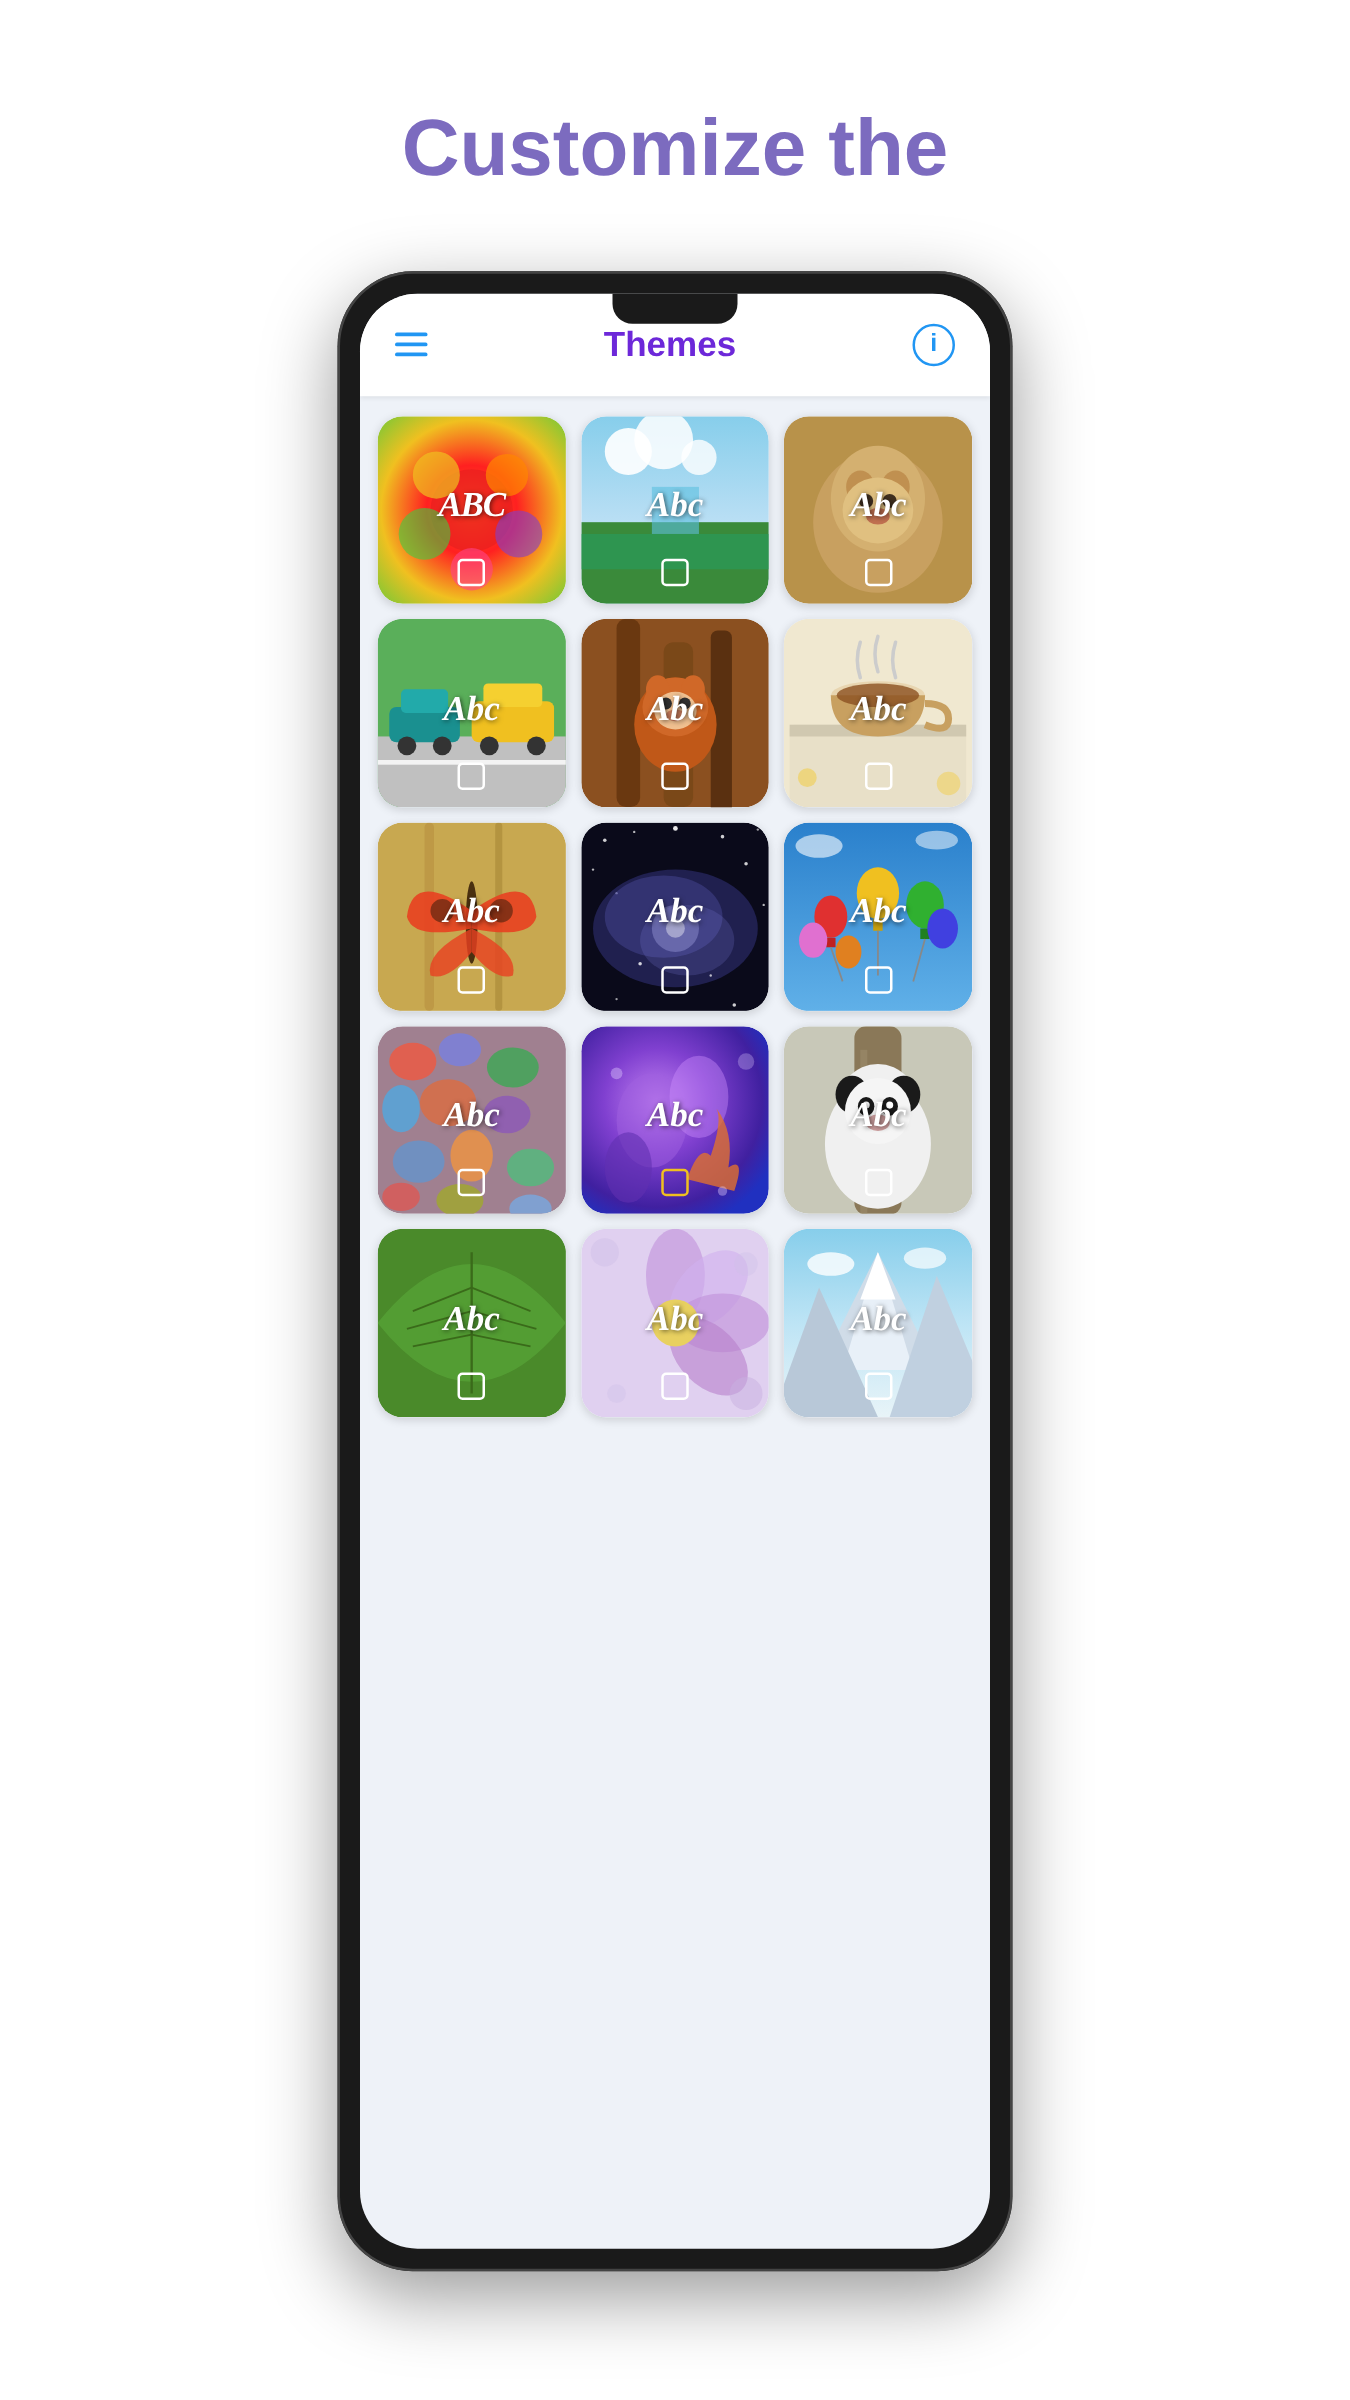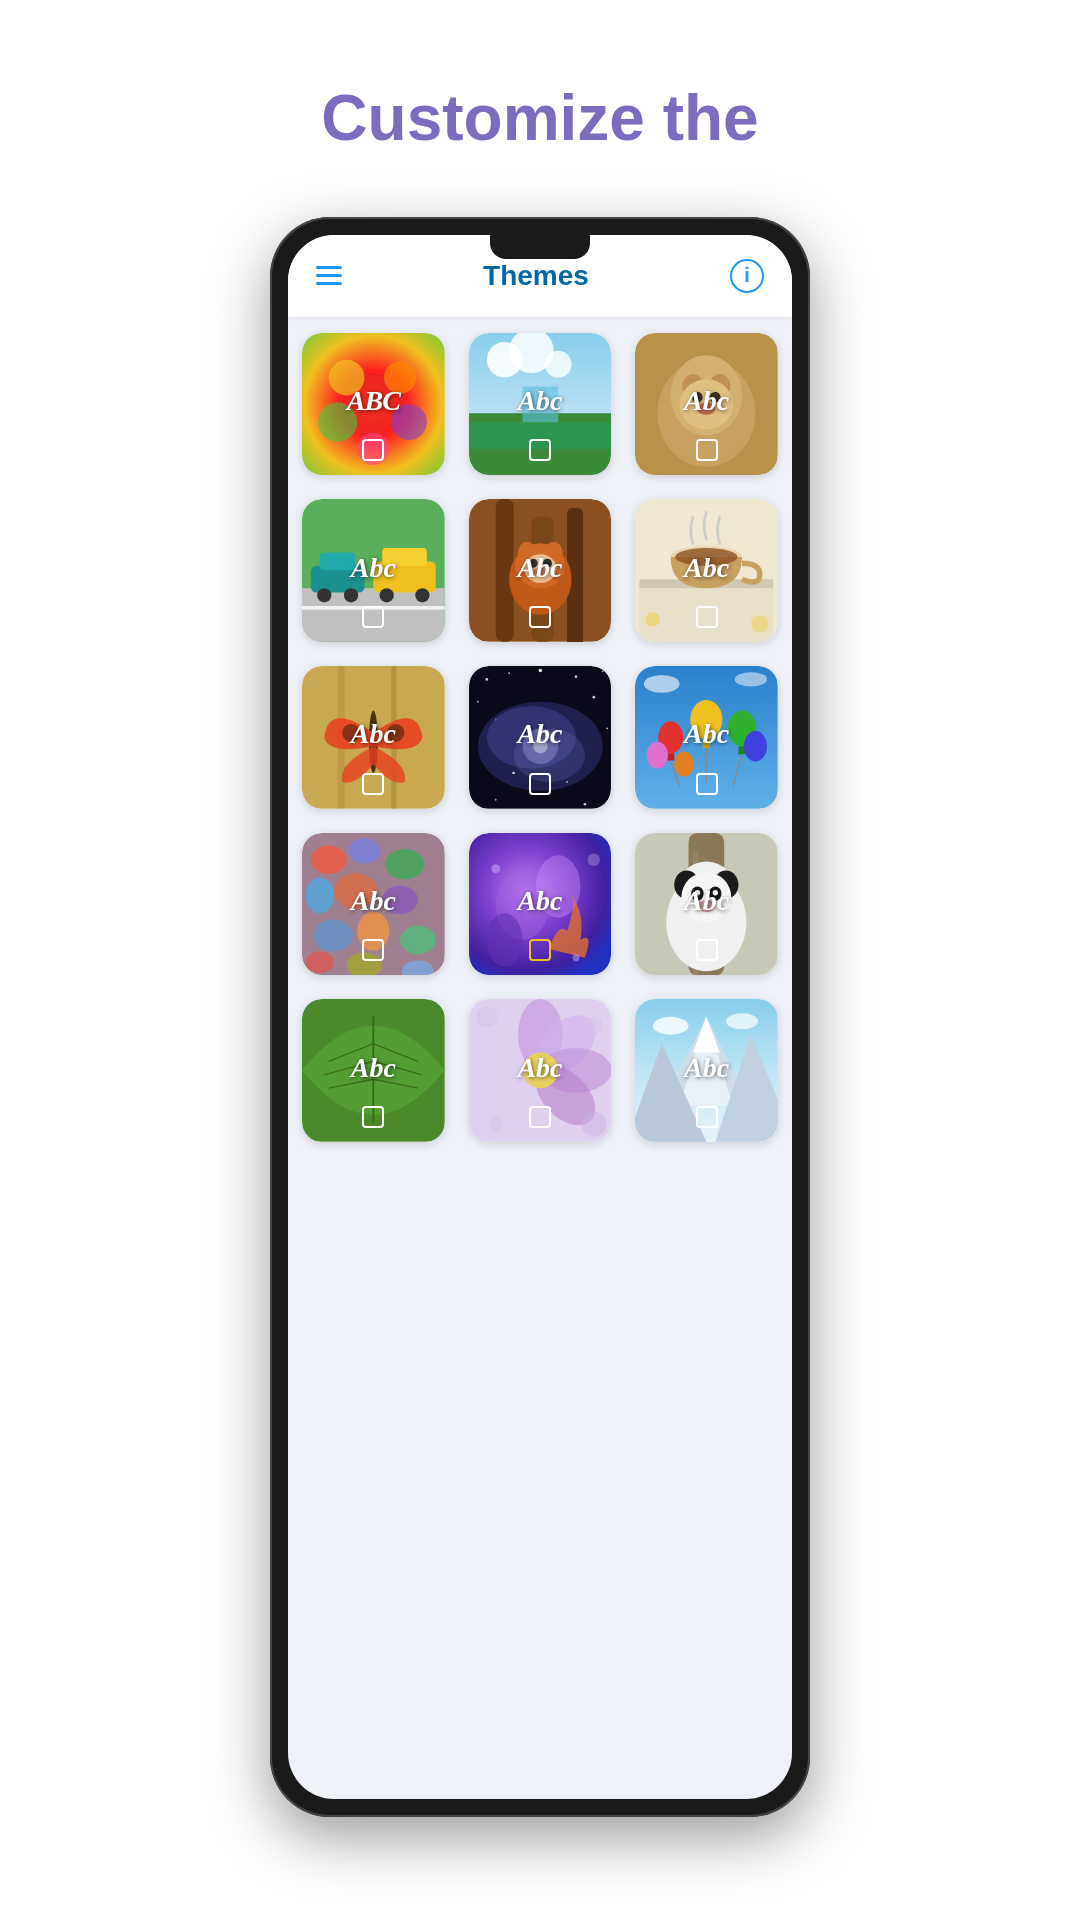"Themes" .app-bar-title { color: #0369a1 -> #6d28d9 }
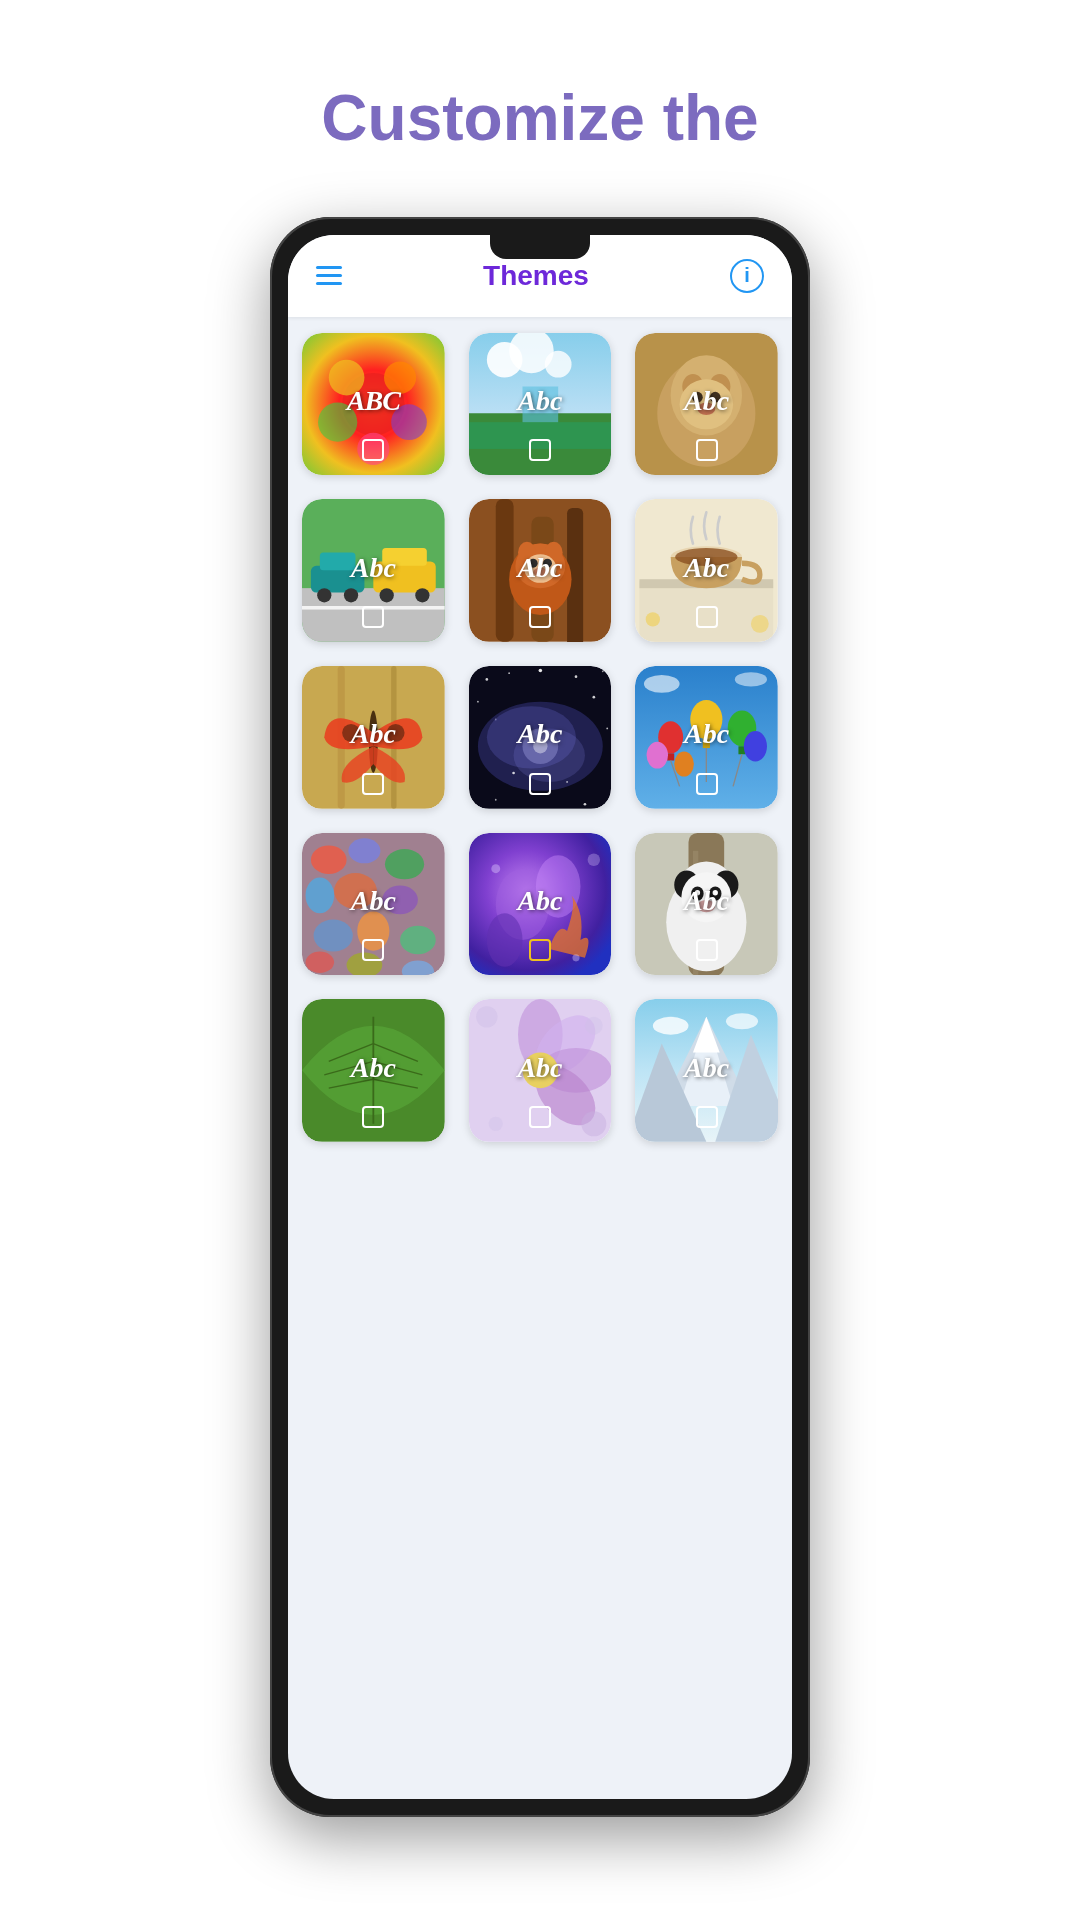"ABC" .themes-grid { gap: 24px -> 12px }
